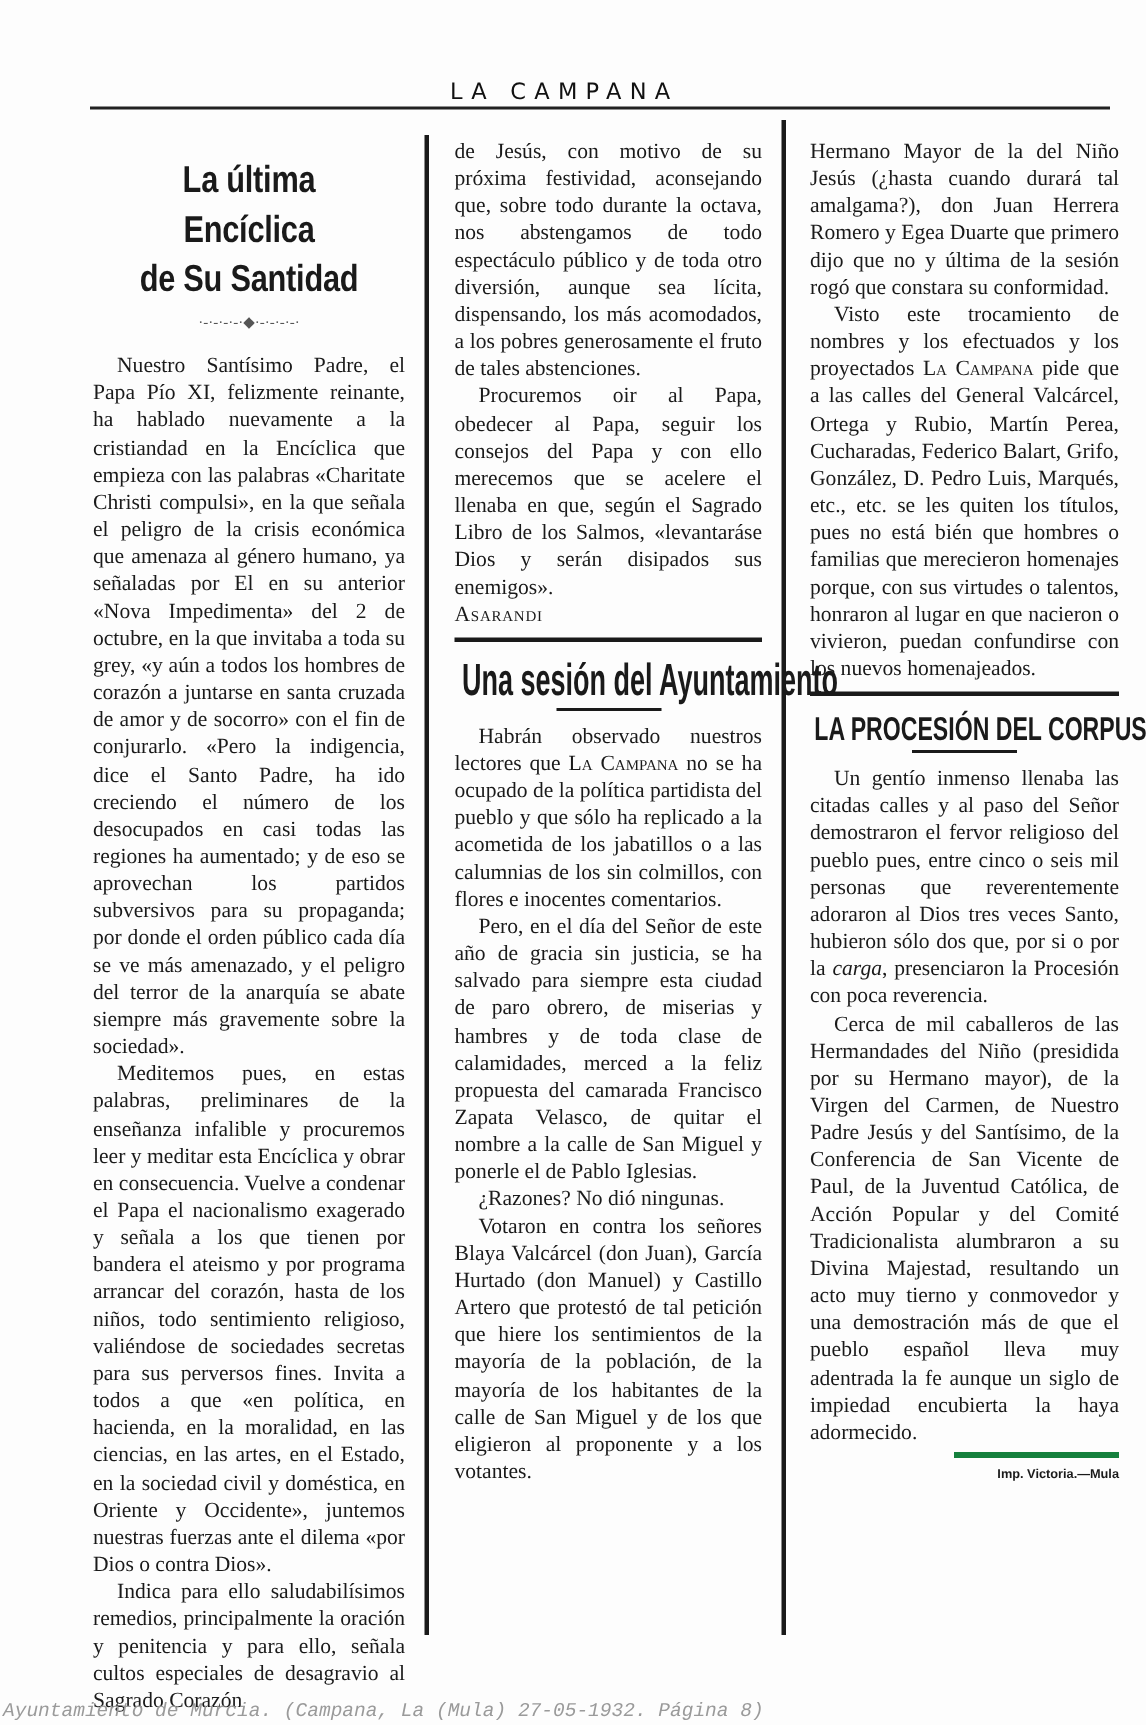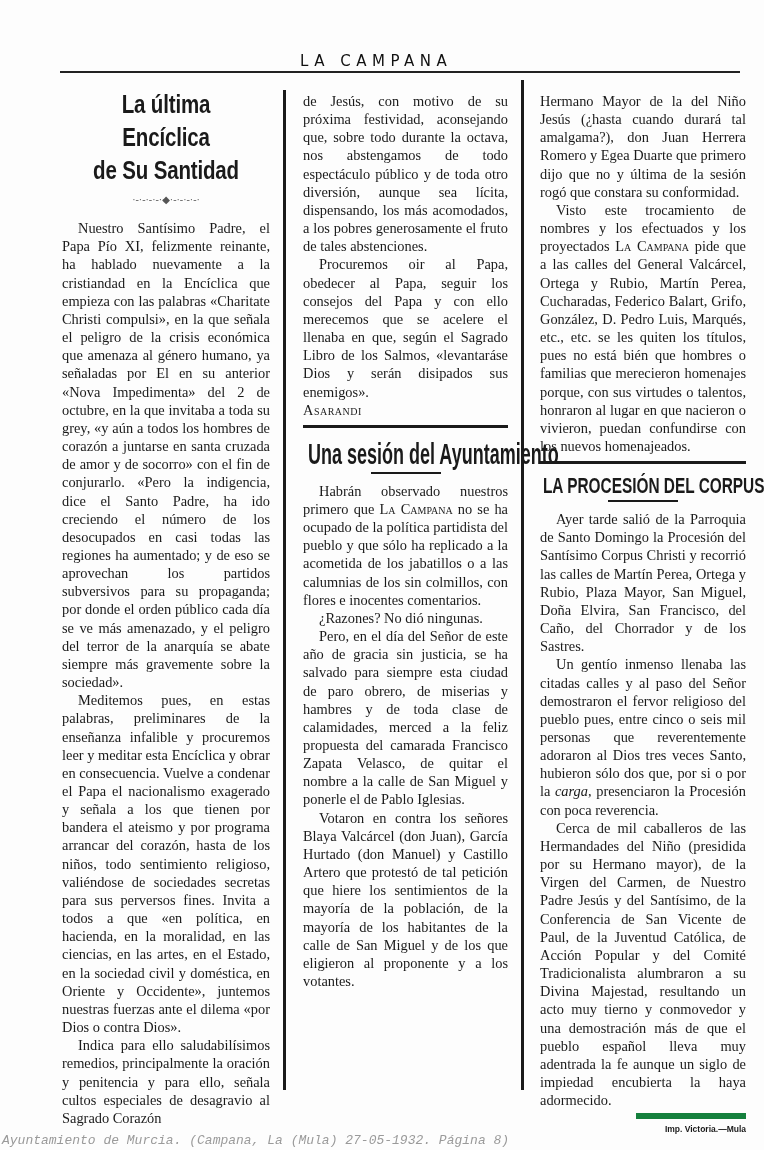"La última Encíclica" .col { top: 88px -> 104px }
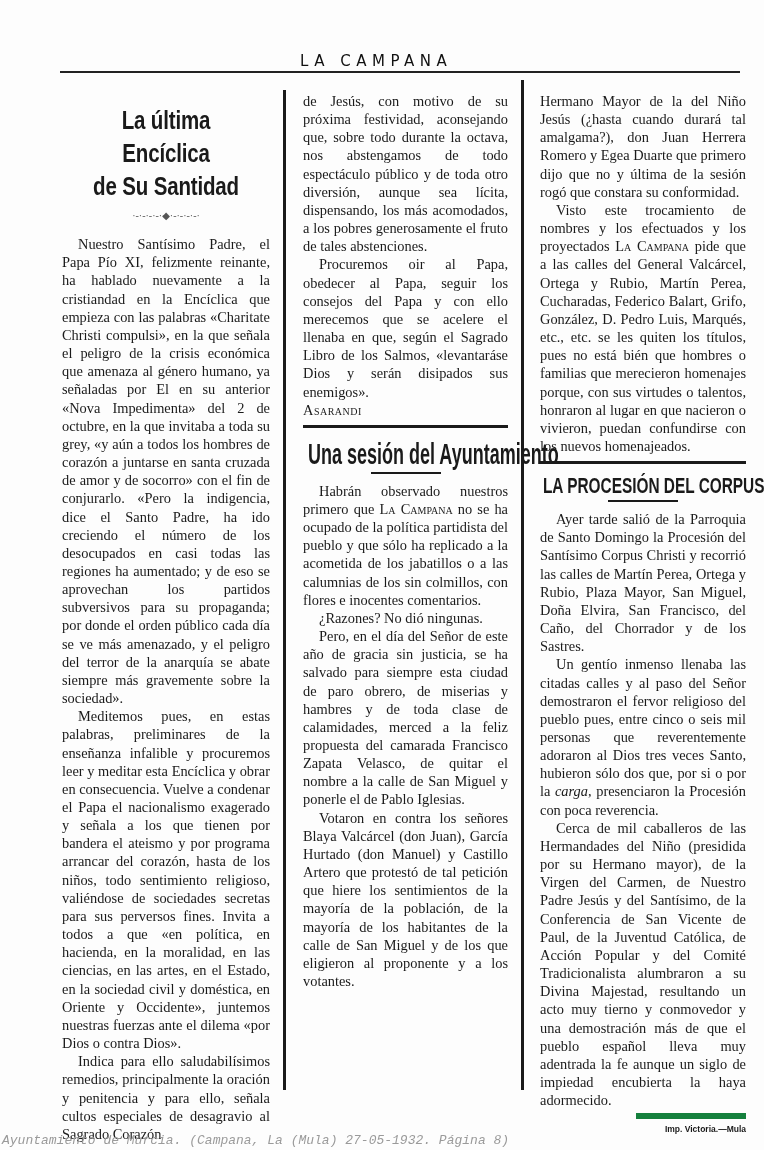"Habrán observado nuestros primero que" span { text: primero -> lectores }
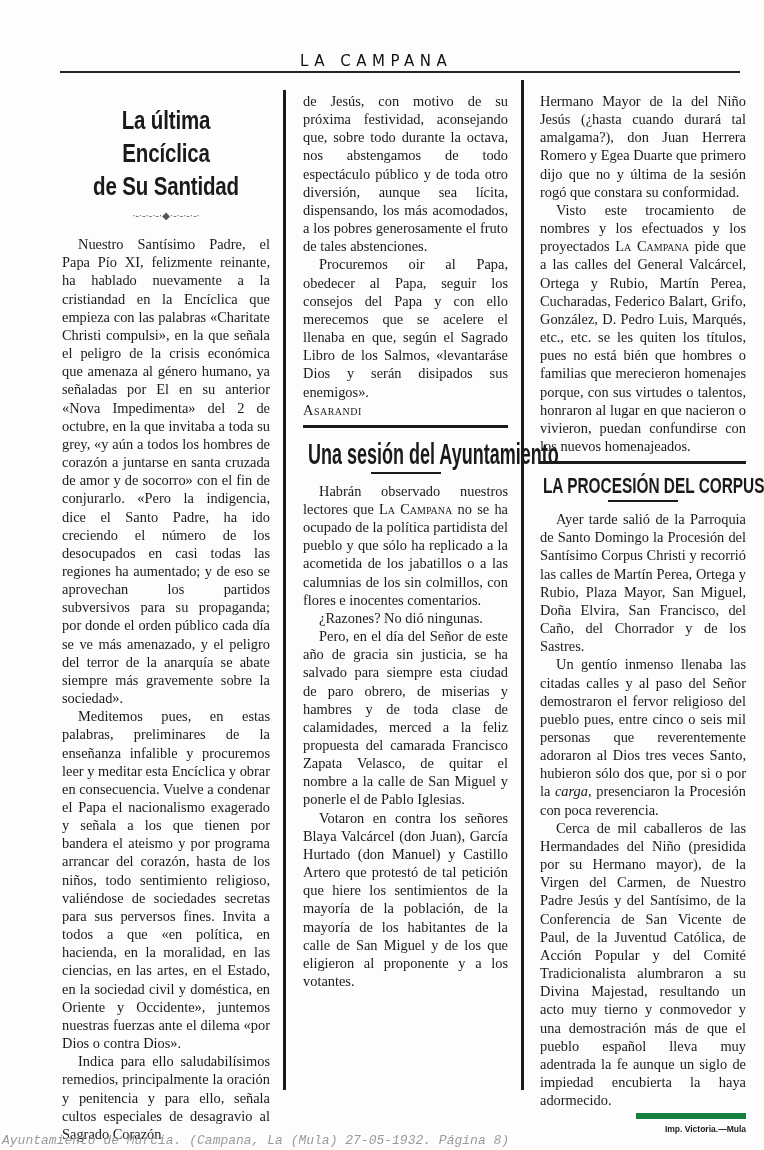"Ayer tarde salió de la" p.ind { html: <p>Ayer tarde salió de la Parroquia de Santo Domingo la Procesión del Santísimo Corpus Christi y recorrió las calles de Martín Perea, Ortega y Rubio, Plaza Mayor, San Miguel, Doña Elvira, San Francisco, del Caño, del Chorrador y de los Sastres.</p> -> none }
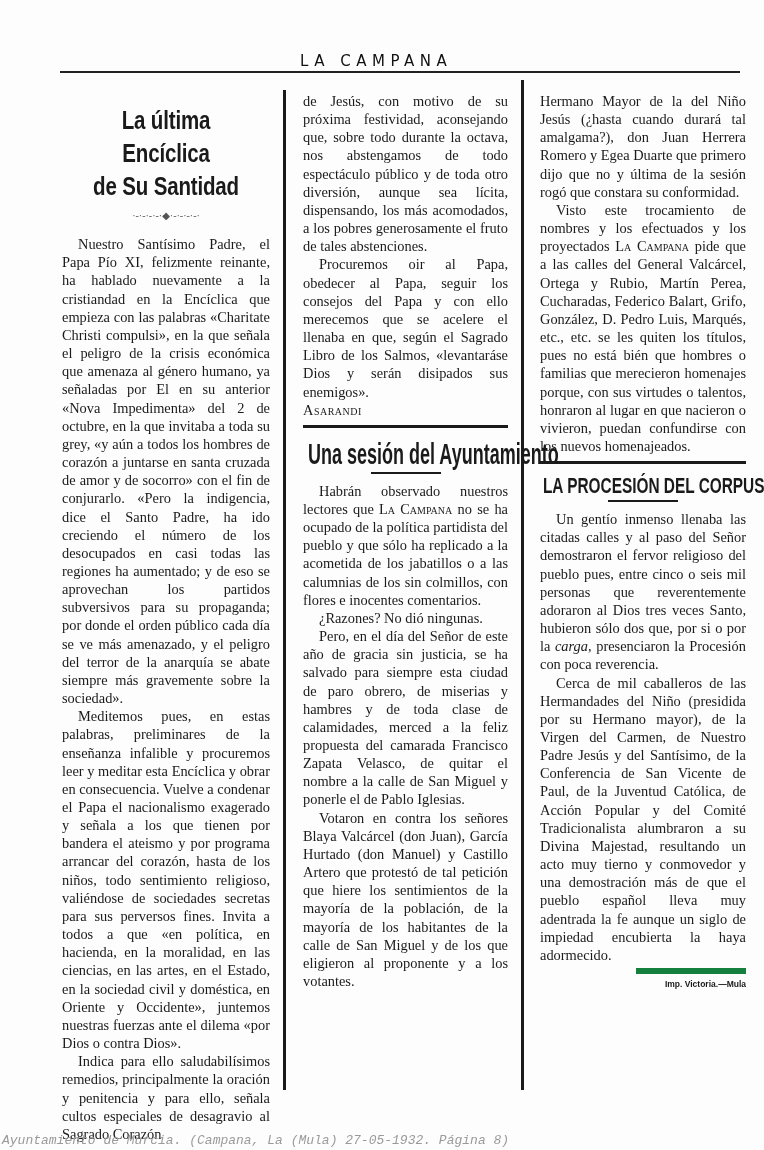"¿Razones? No dió ningunas." p.ind { order: before "Pero, en el día del" -> after "Pero, en el día del" }
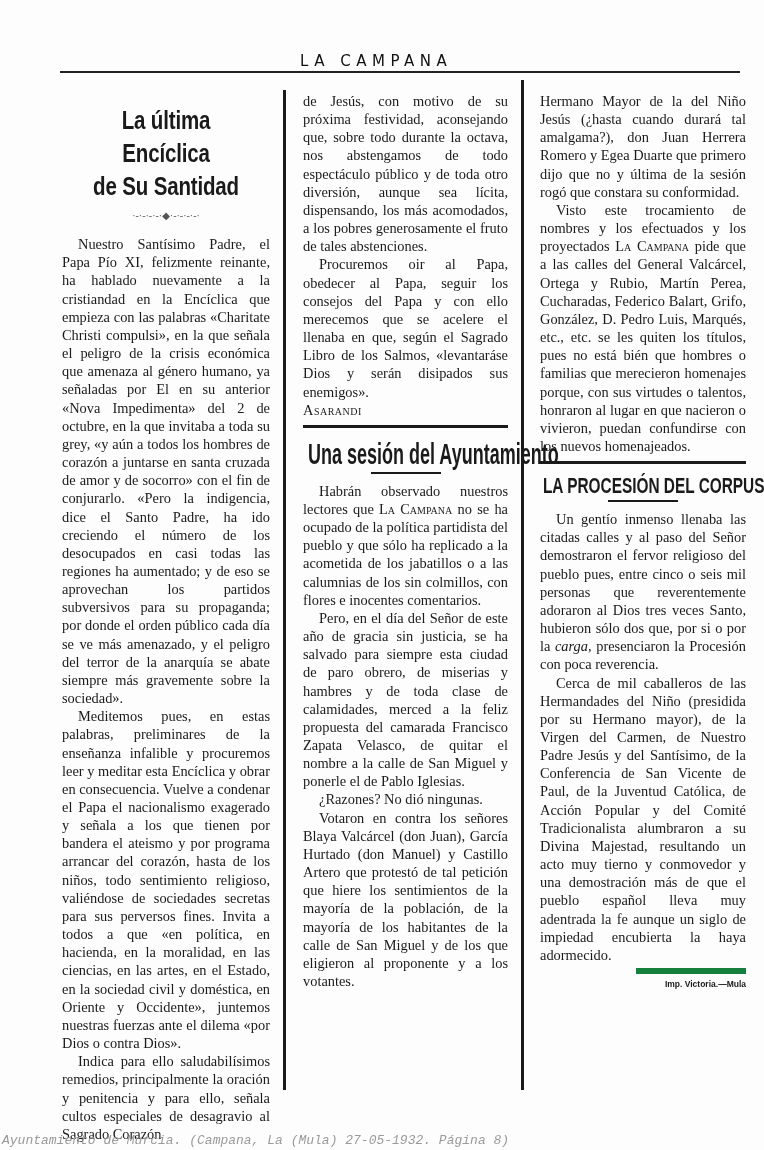"Imp. Victoria.—Mula" .imprint { border-top: 6px solid #15803d -> 4px solid #15803d }
